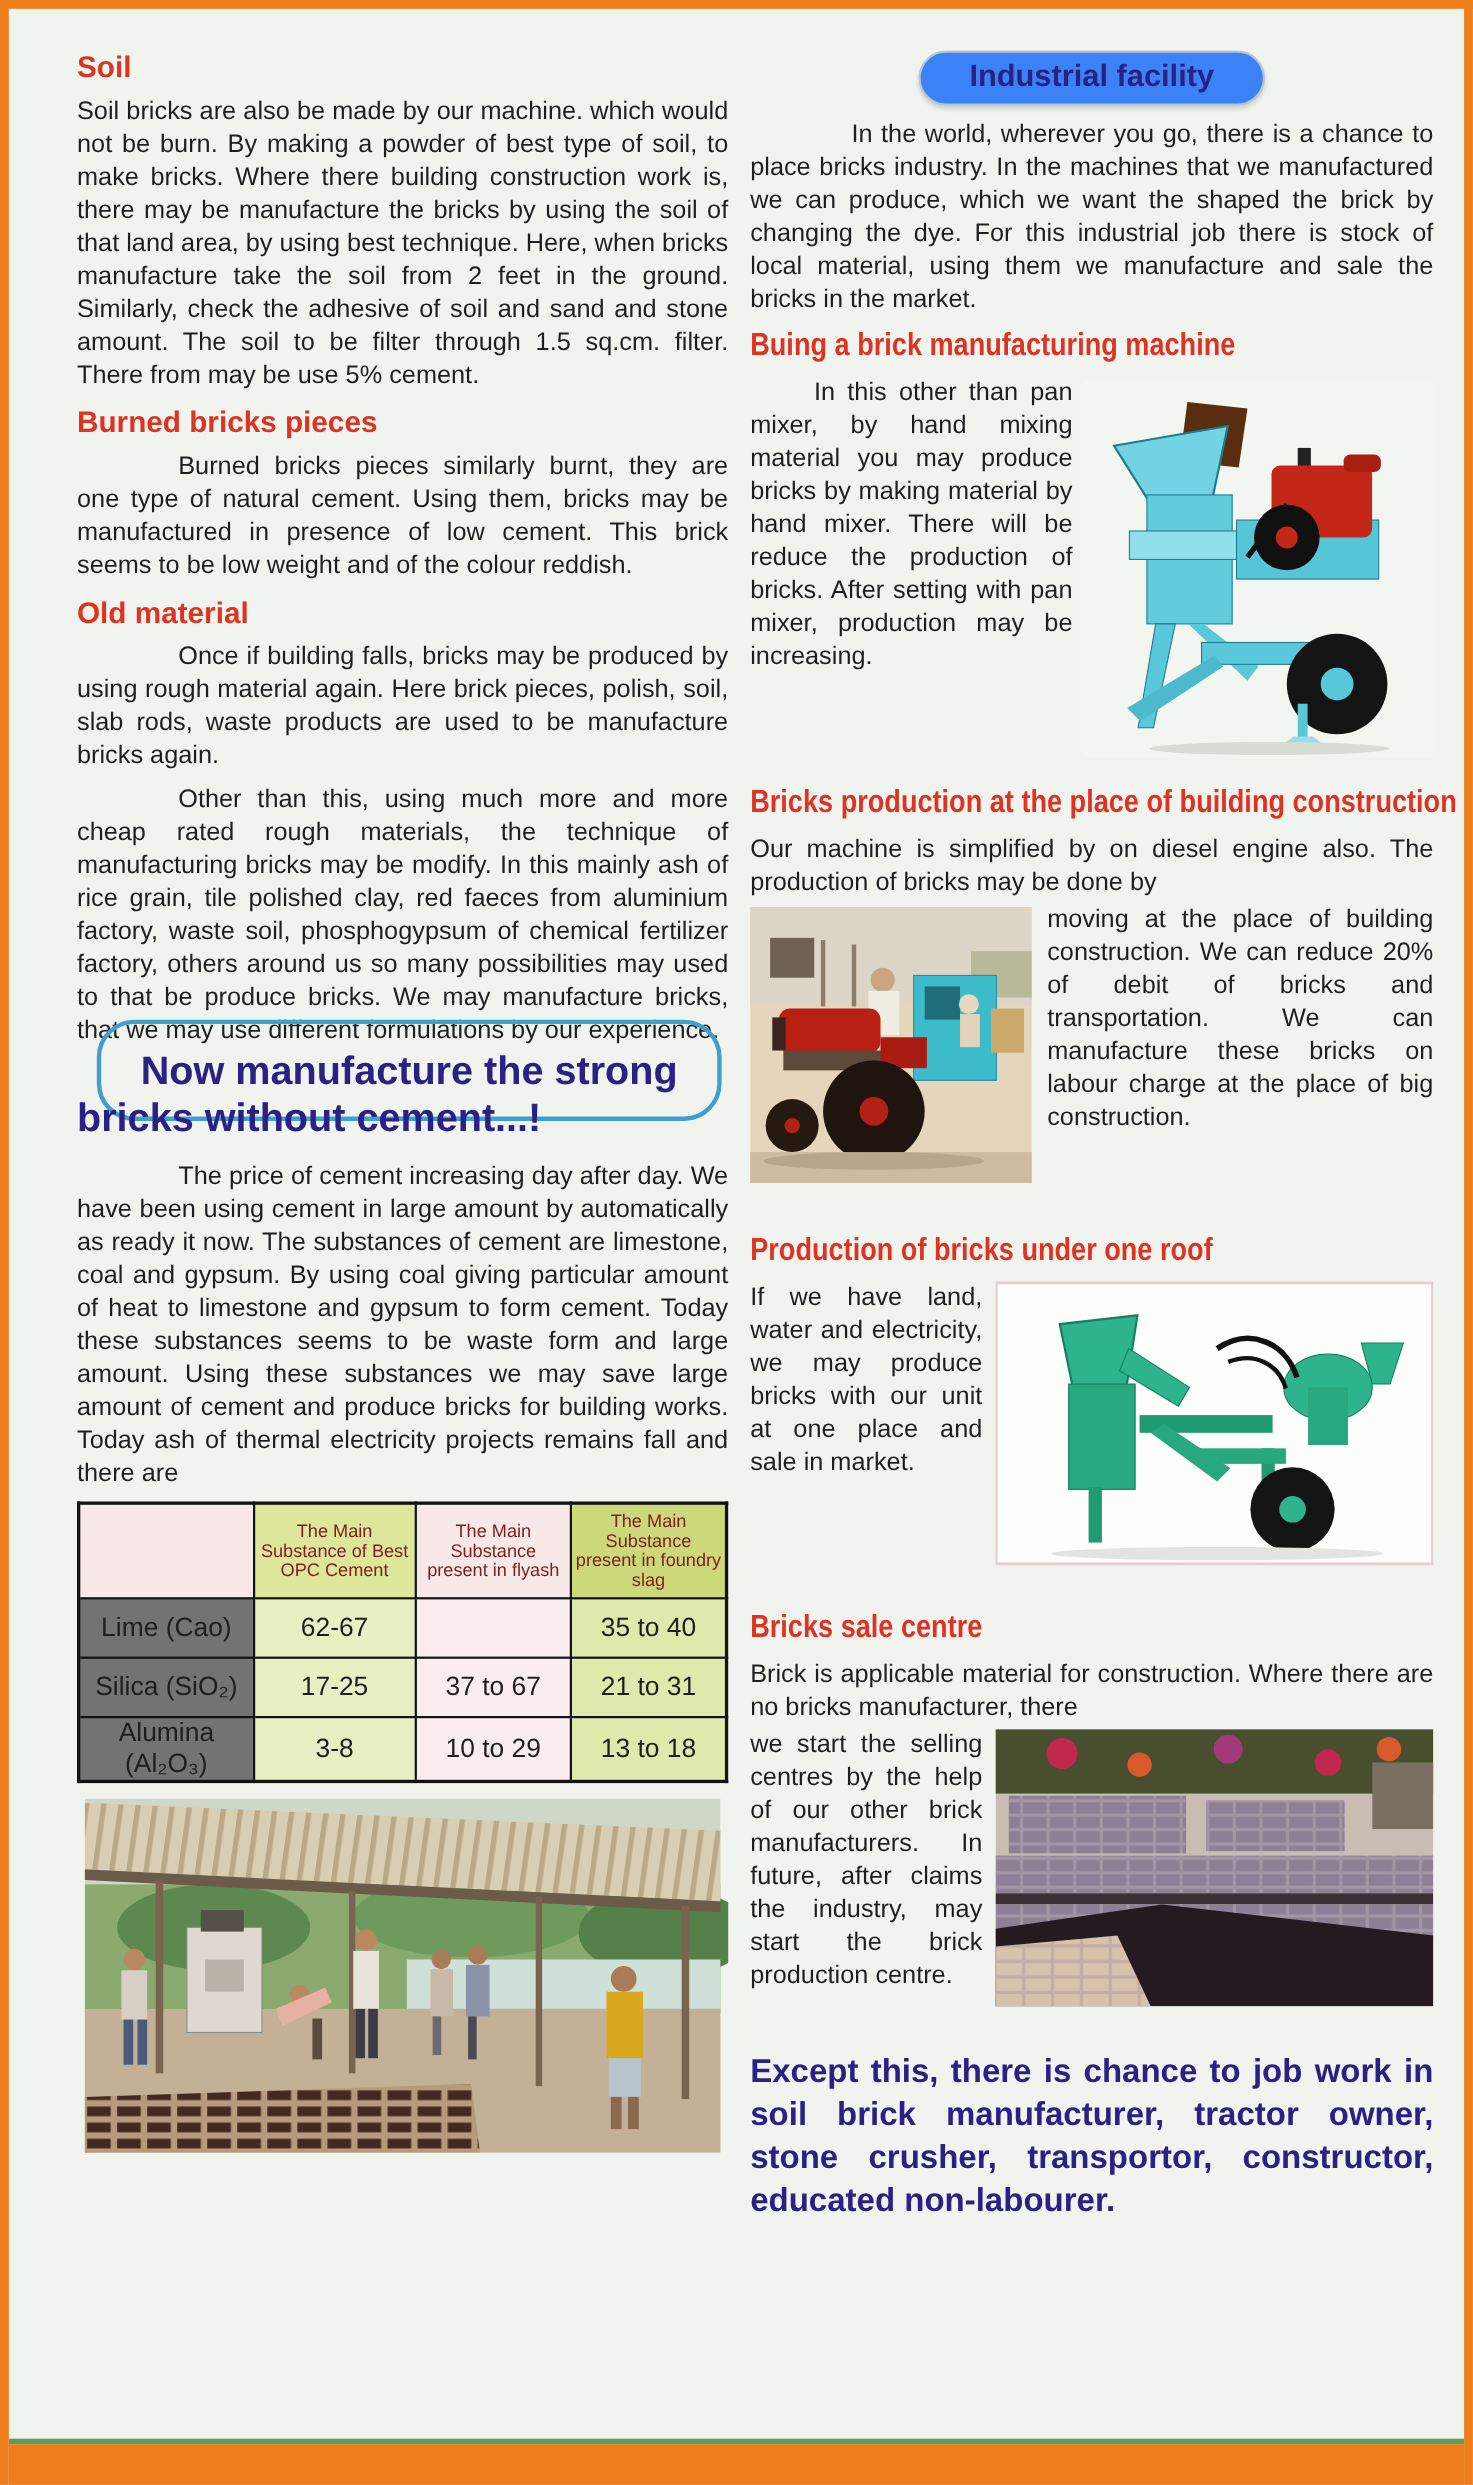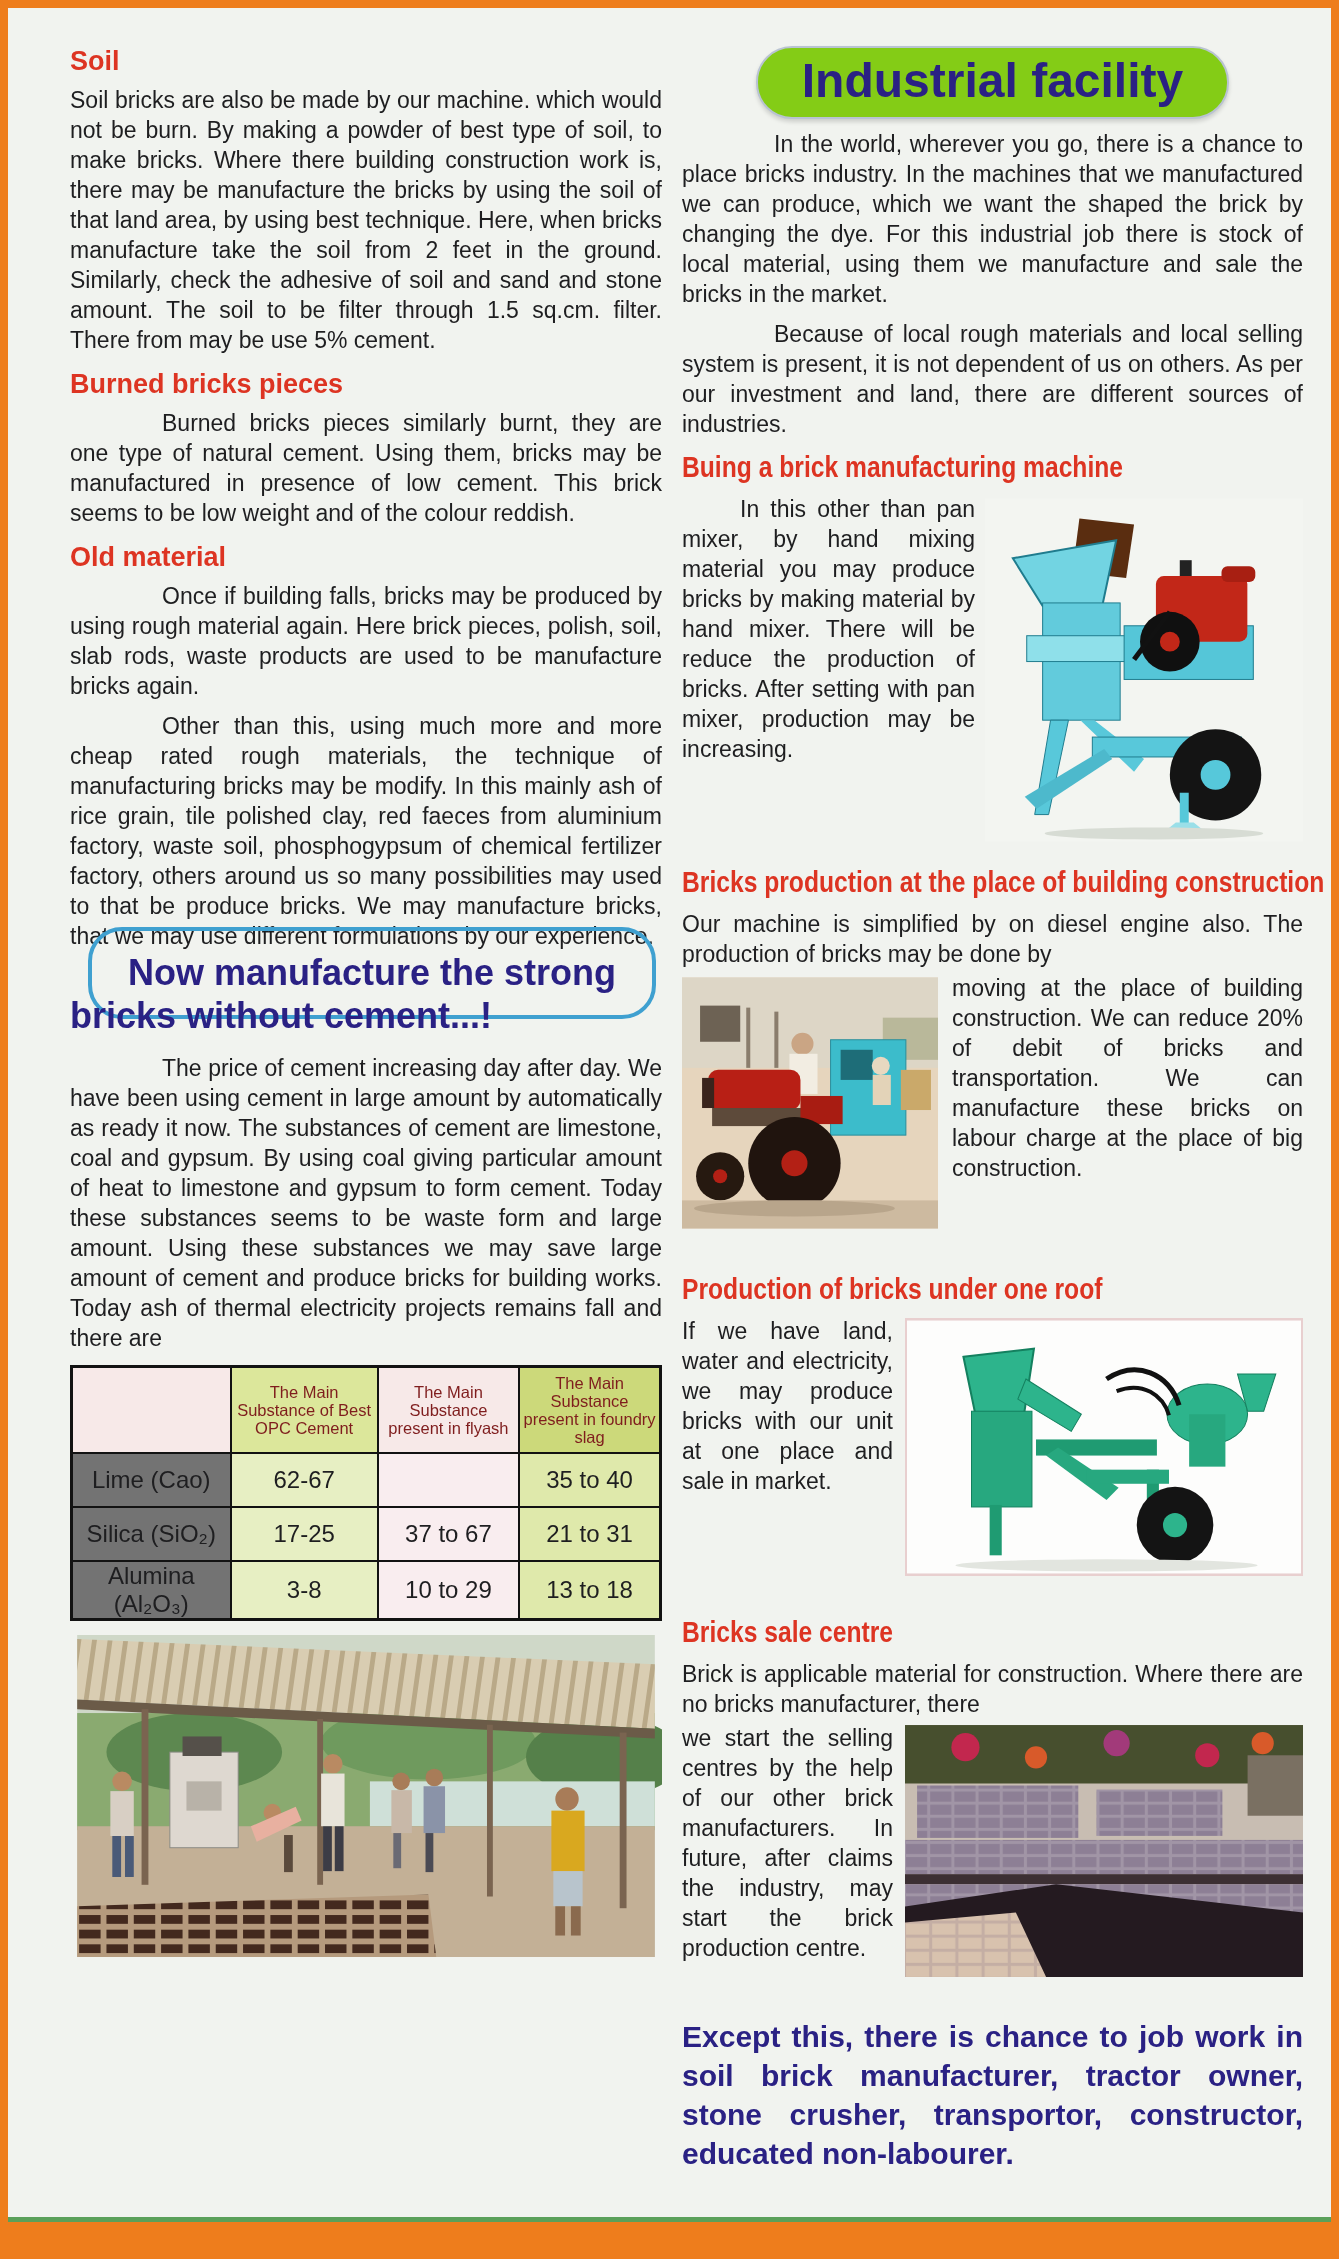"Industrial facility" .pill { background: #84cc16 -> #3b82f6; font-size: 48px -> 28px }
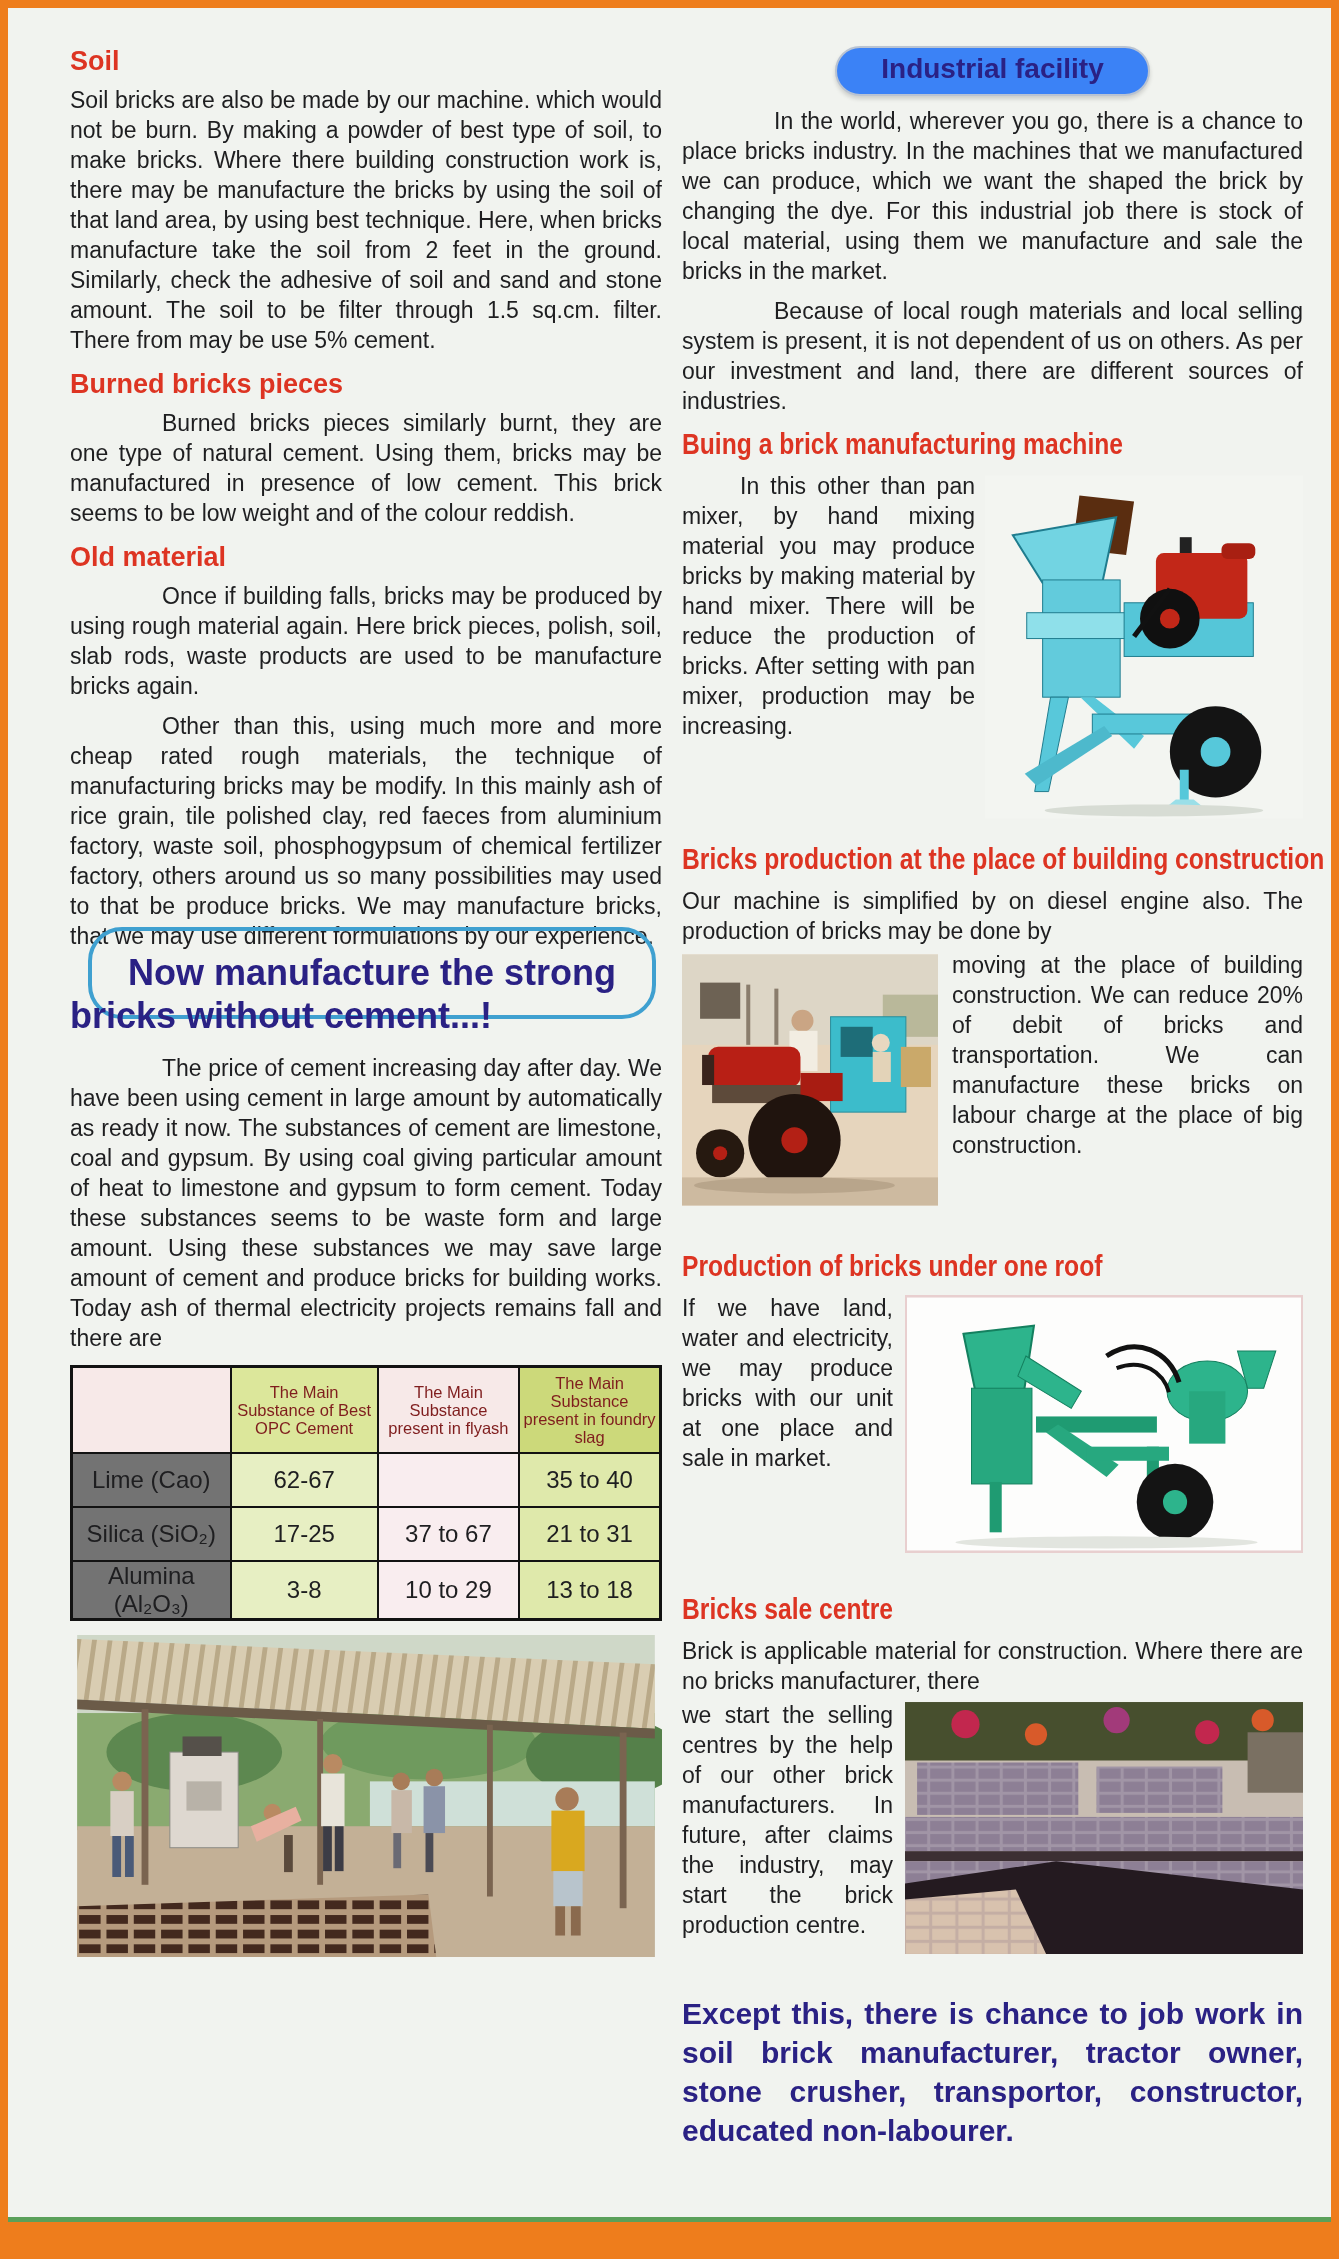"Because of local rough materials" p.body { html: <p>Because of local rough materials and local selling system is present, it is not dependent of us on others. As per our investment and land, there are different sources of industries.</p> -> none }
